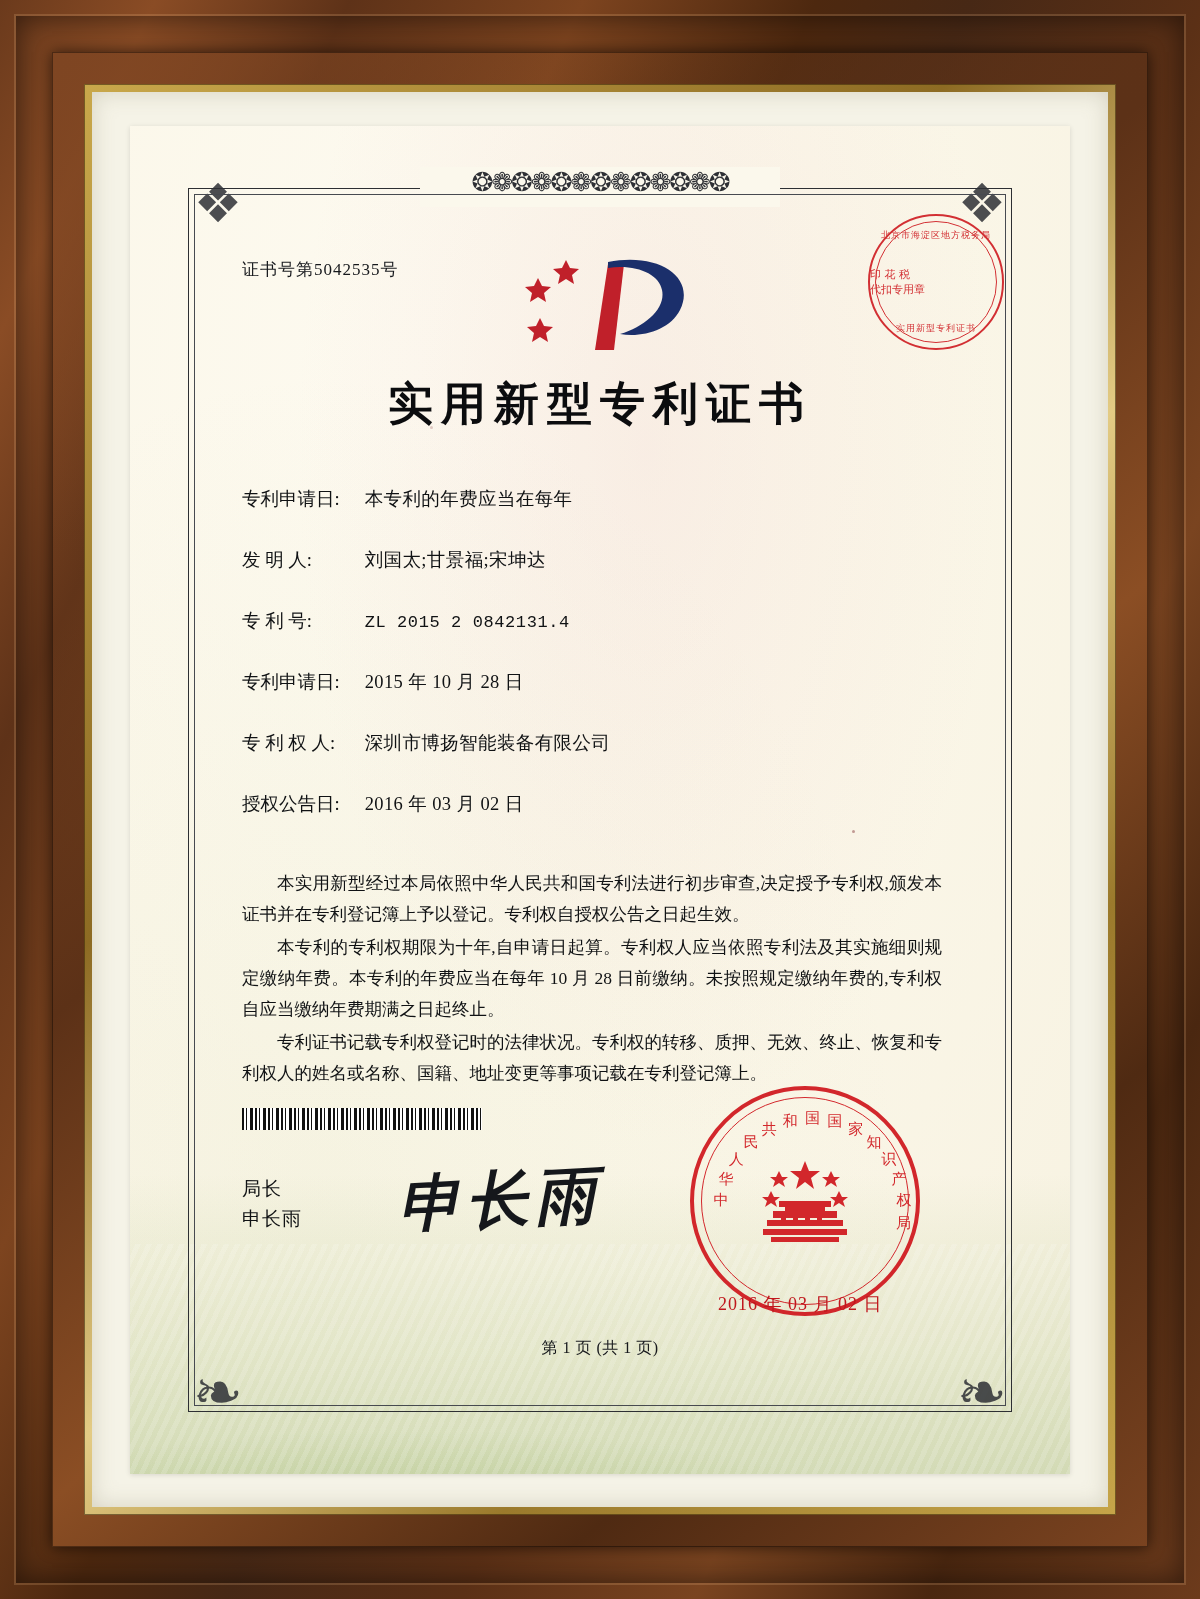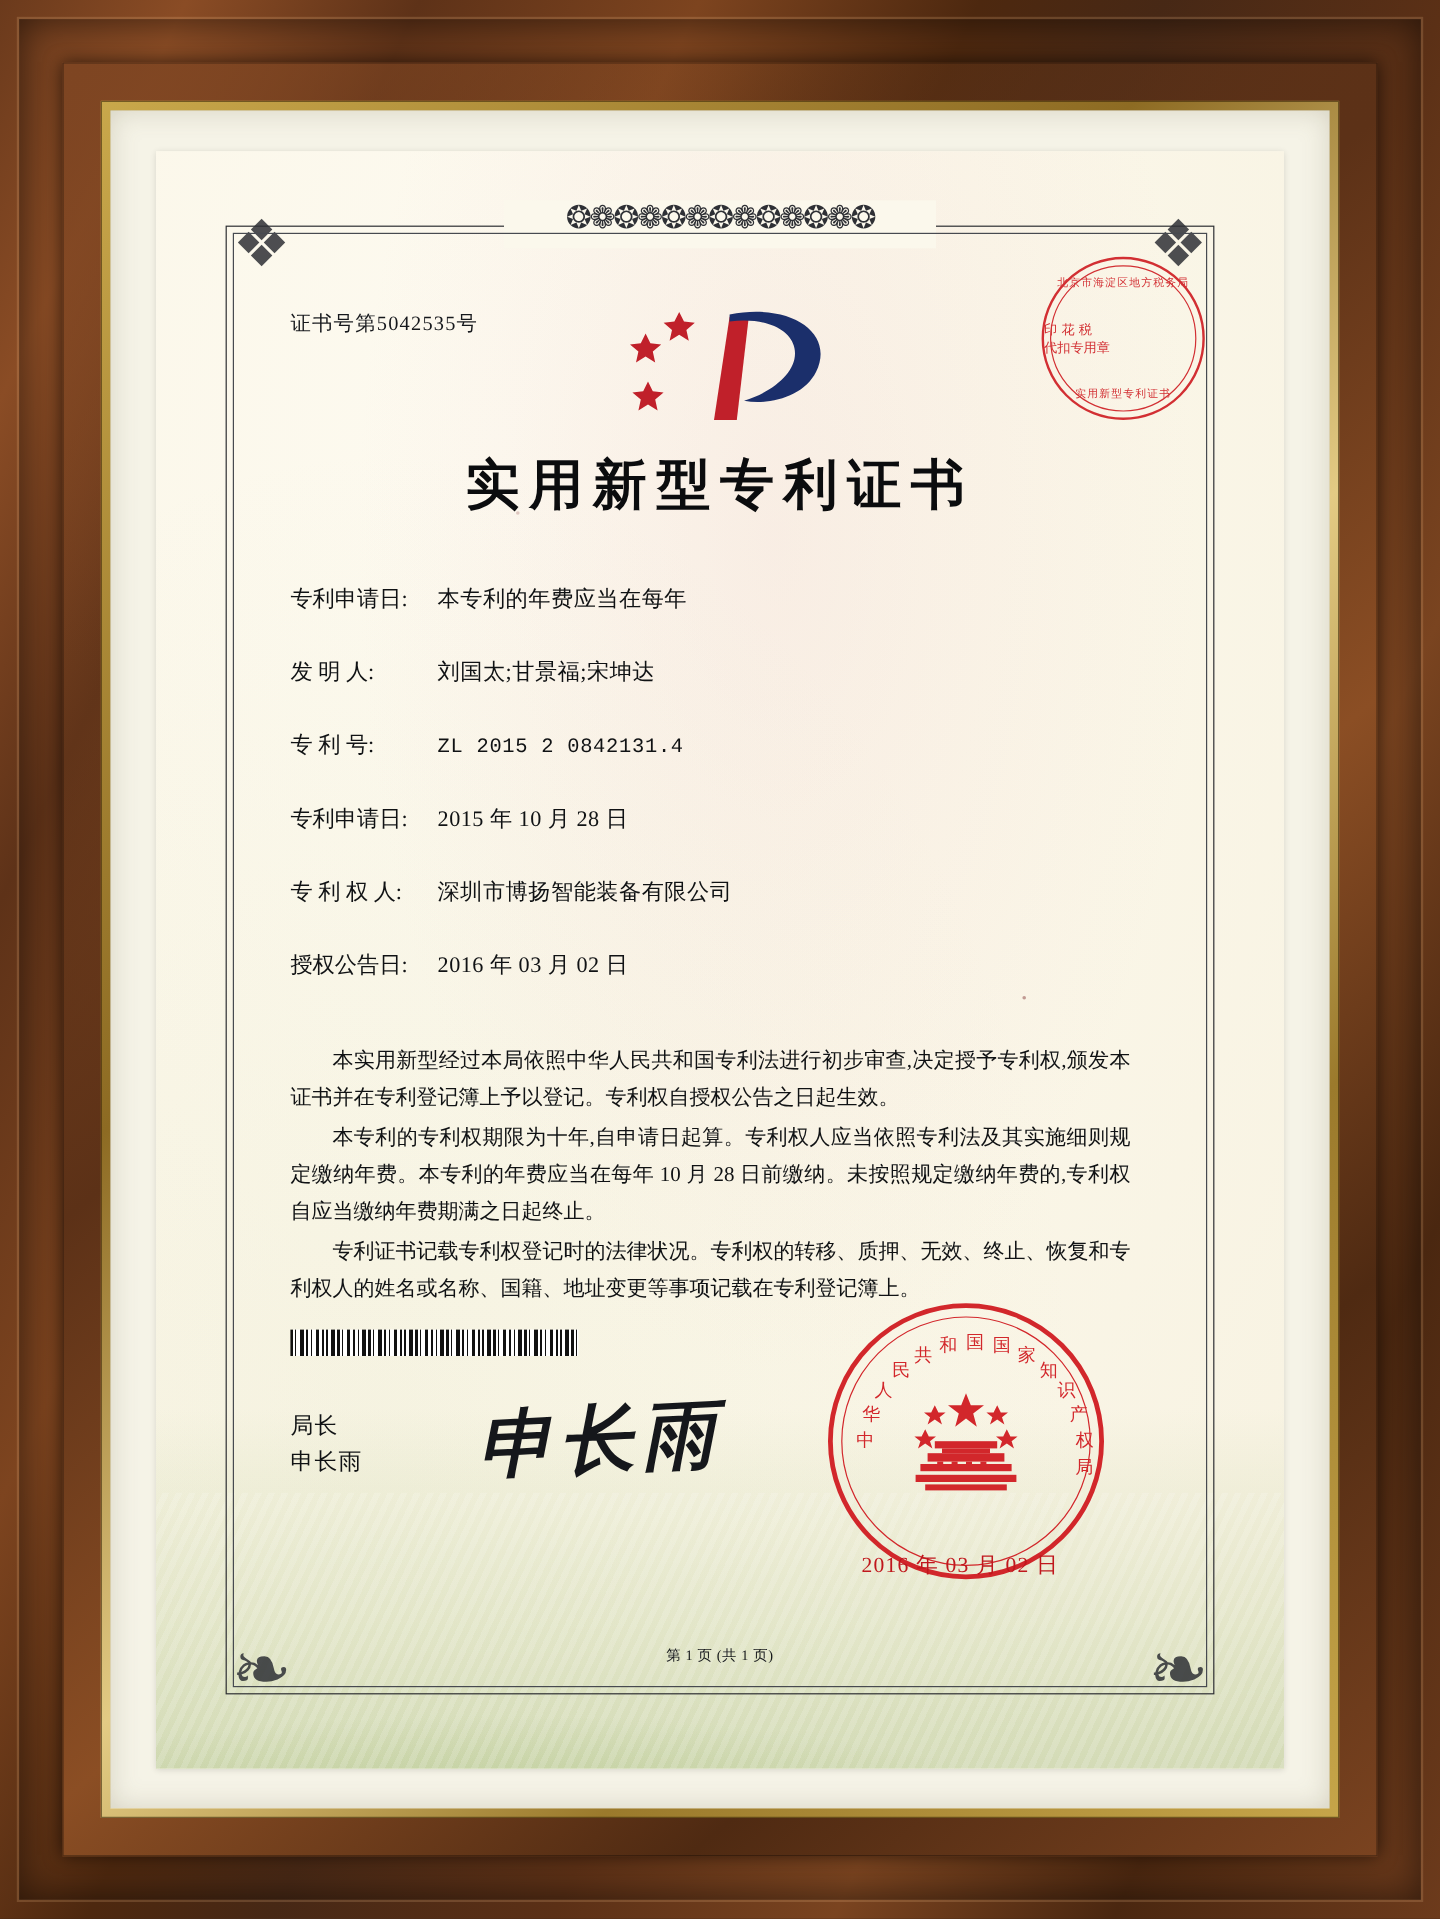"第 1 页 (共 1" .page-footer { font-size: 12px -> 16px; margin-top: 33px -> none }
